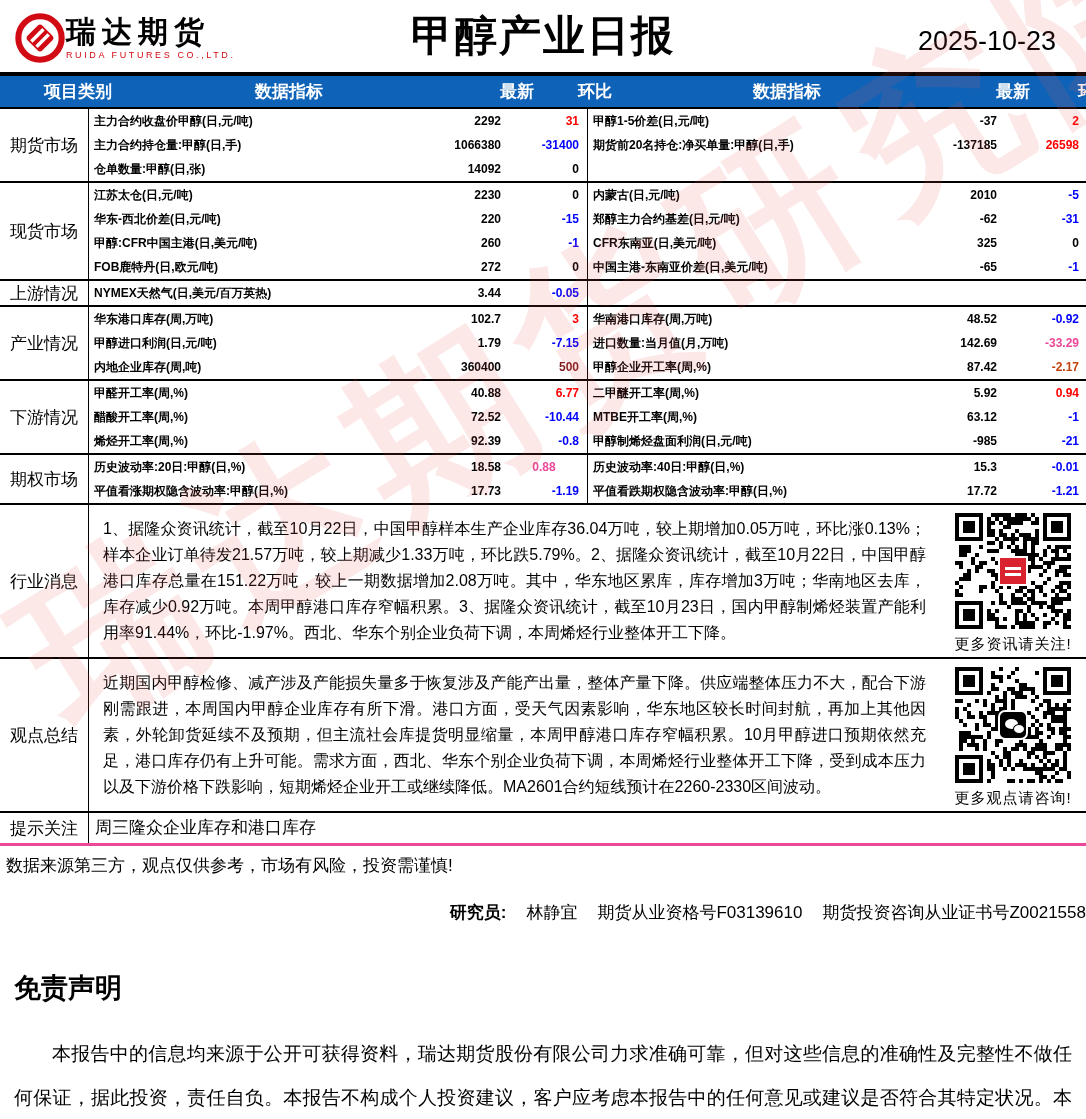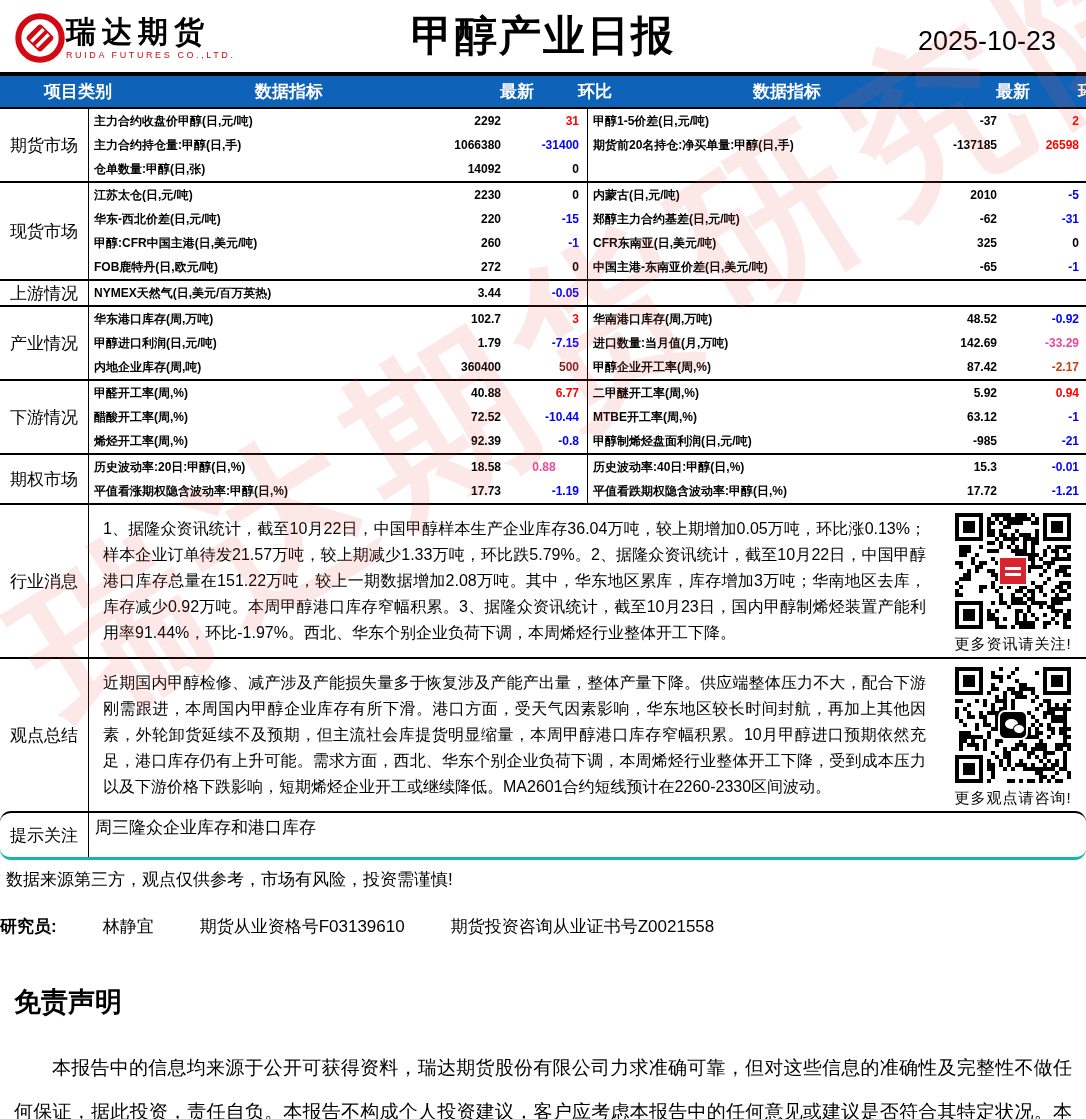"提示关注" .hint { border-bottom: 3px solid #14b8a6 -> 3px solid #ec4899; border-radius: 11px -> none }
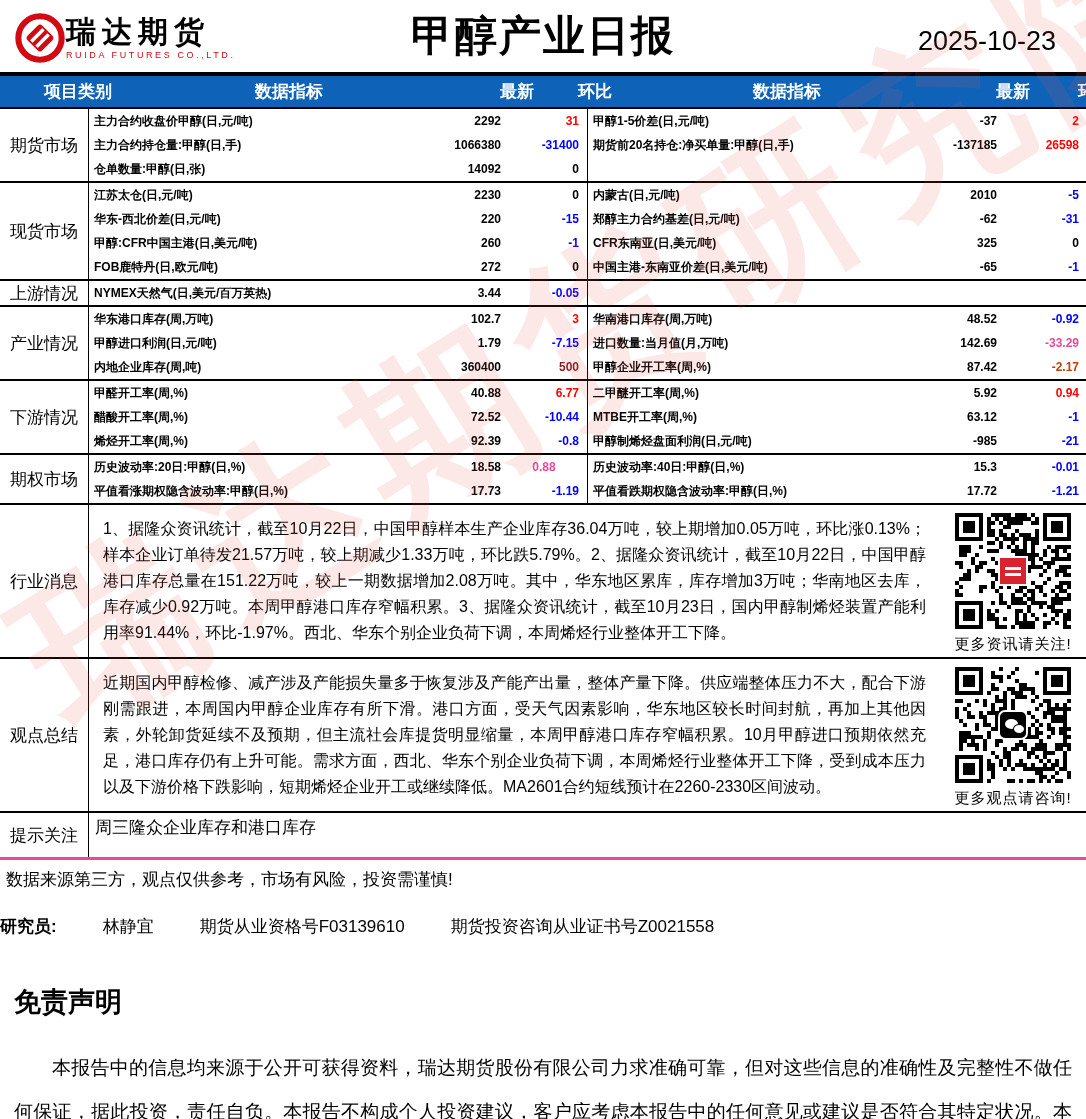"周三隆众企业库存和港口库存" .hintcell { height: 44px -> 30px }
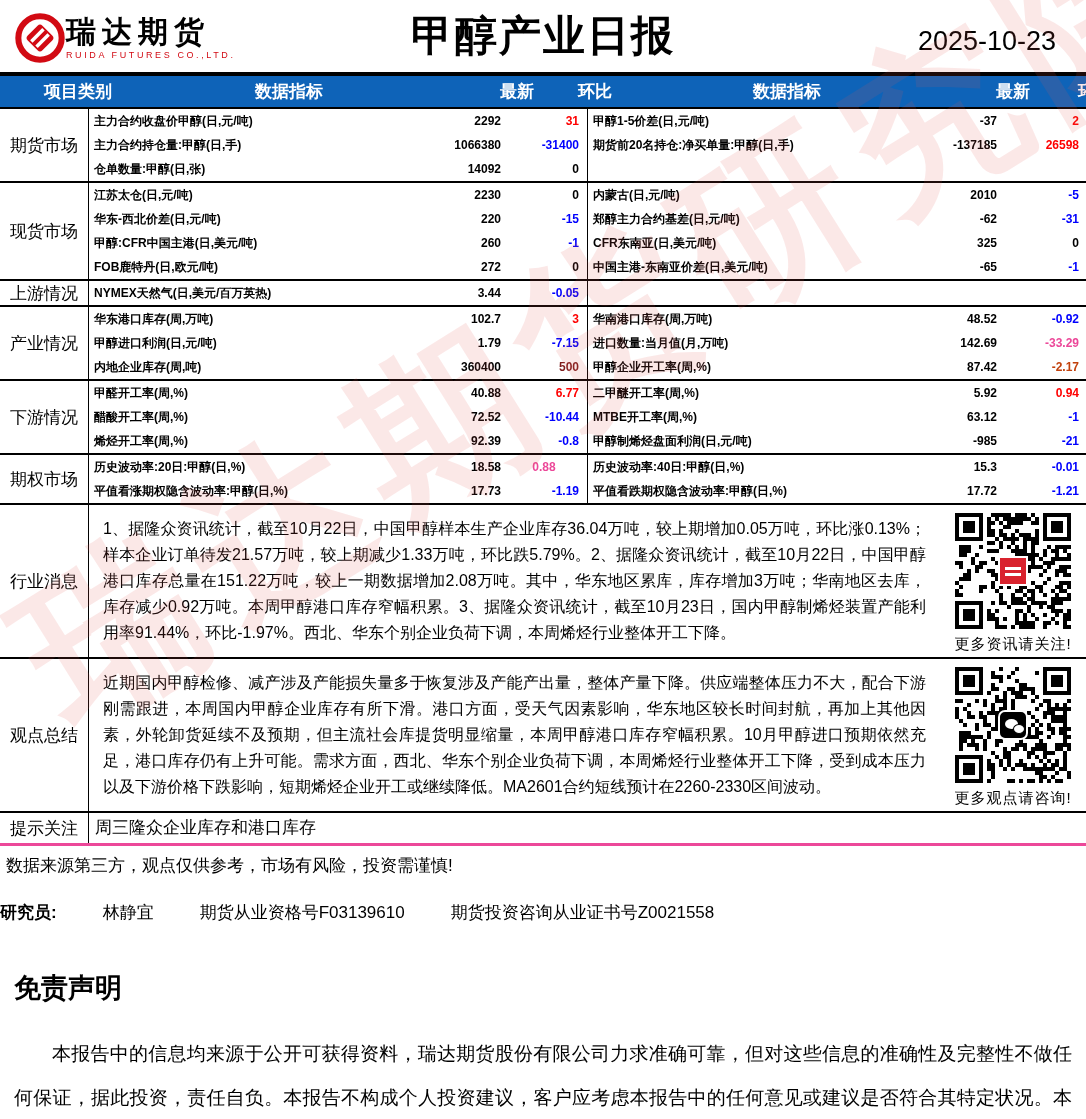"研究员:" .researcher { gap: 46px -> 20px; justify-content: flex-start -> flex-end }
